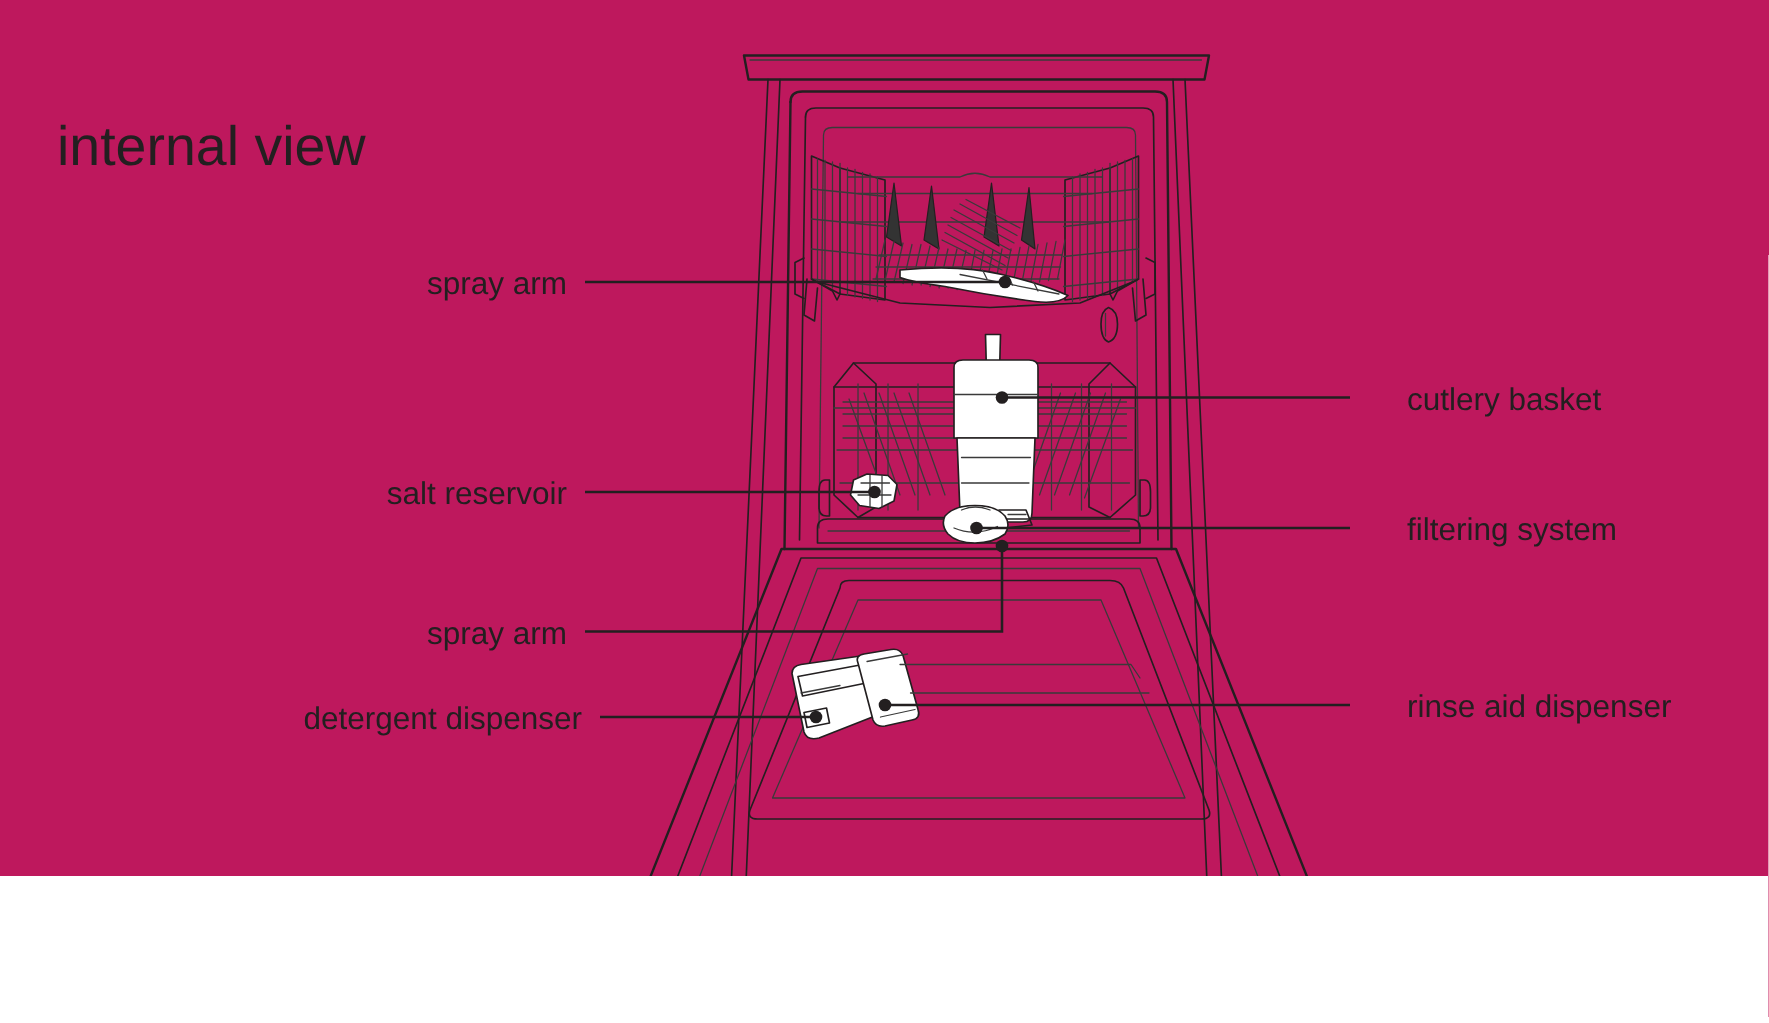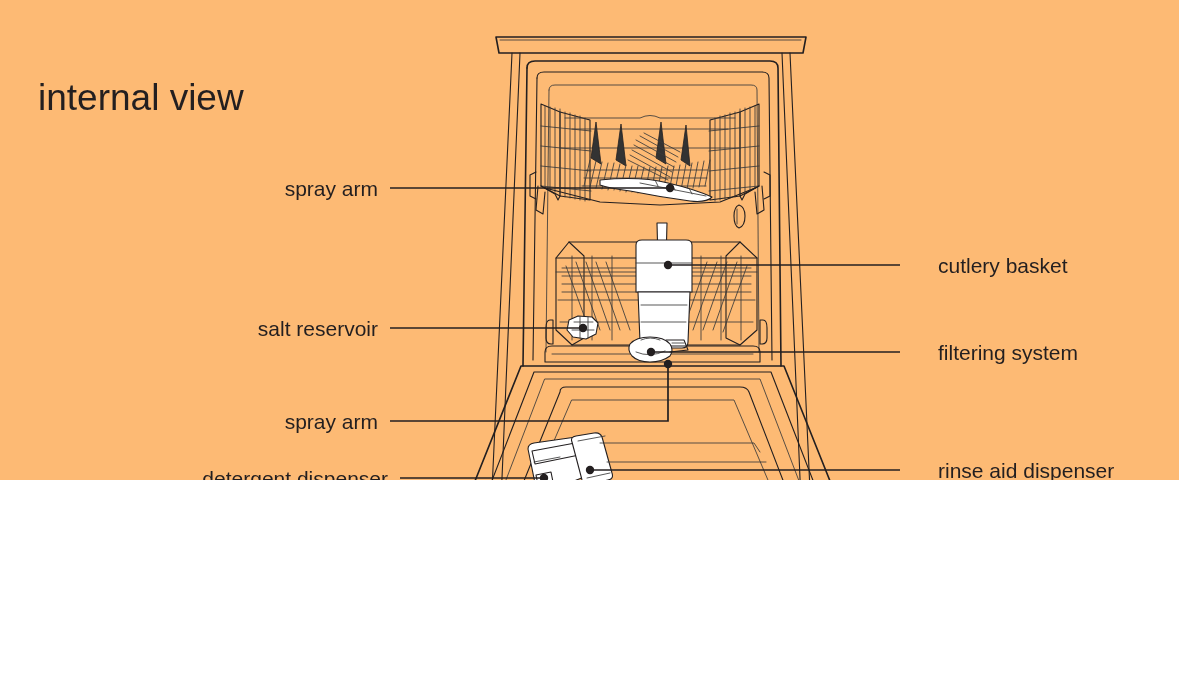"internal view" #page { background: #fdba74 -> #be185d; height: 480px -> 584px }
